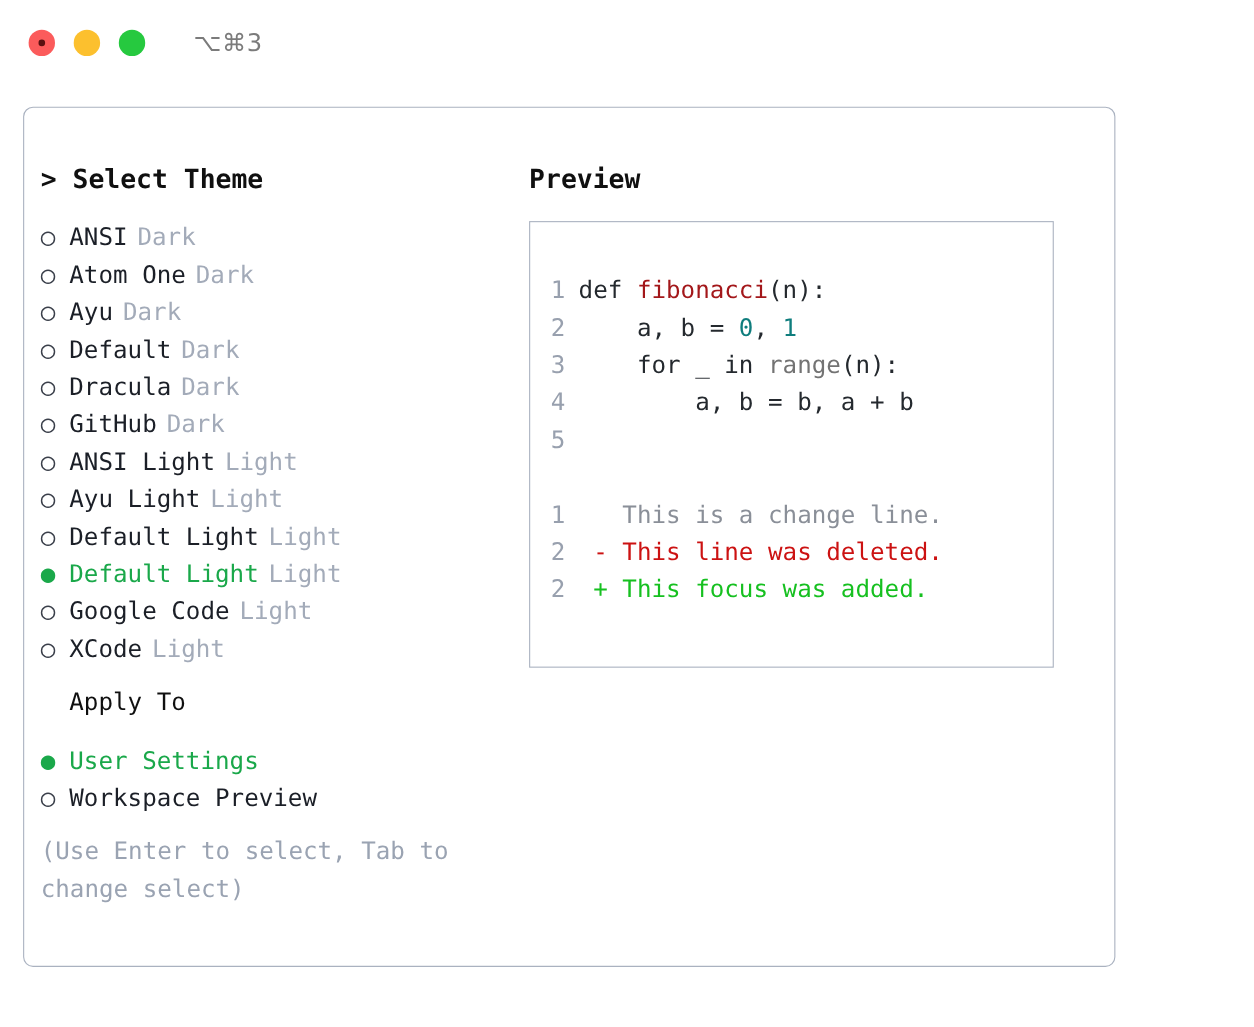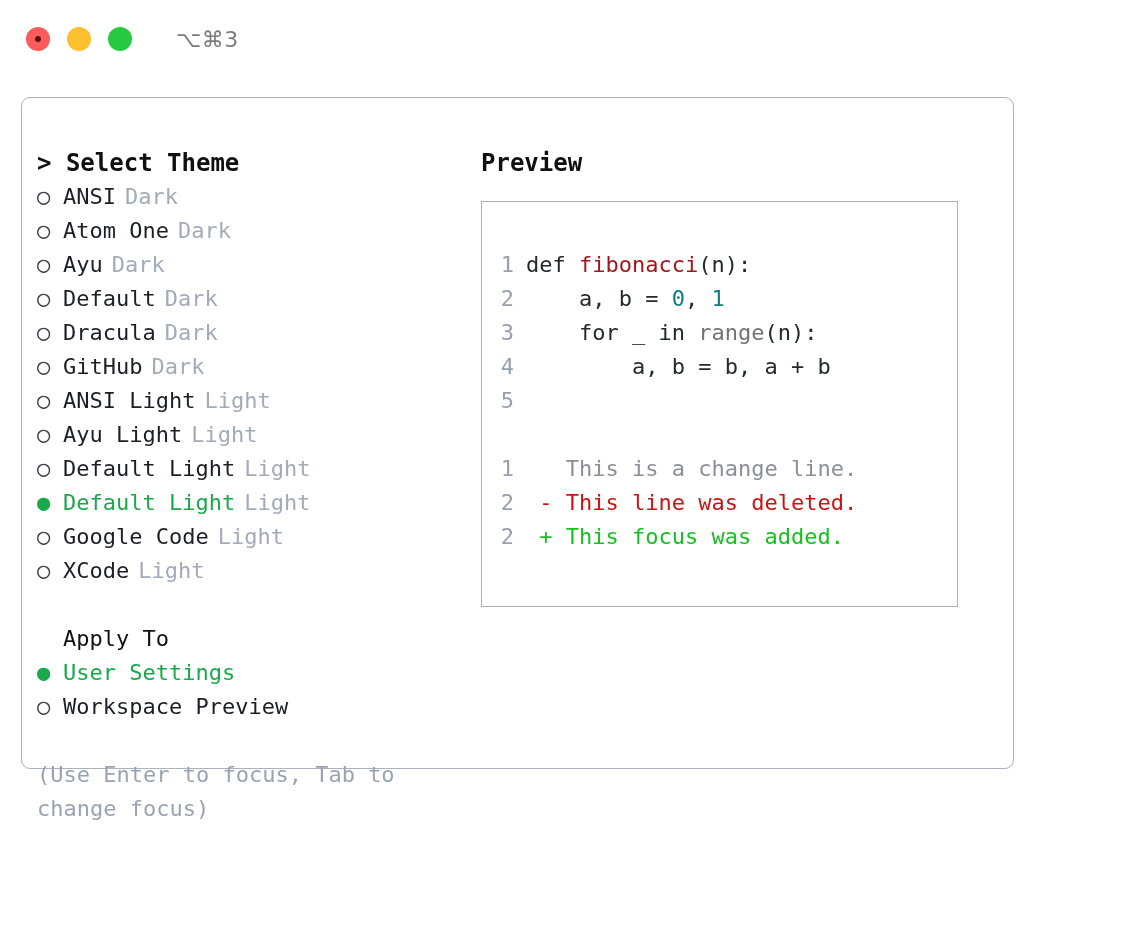"> Select Theme" #panel { height: 672px -> 782px }
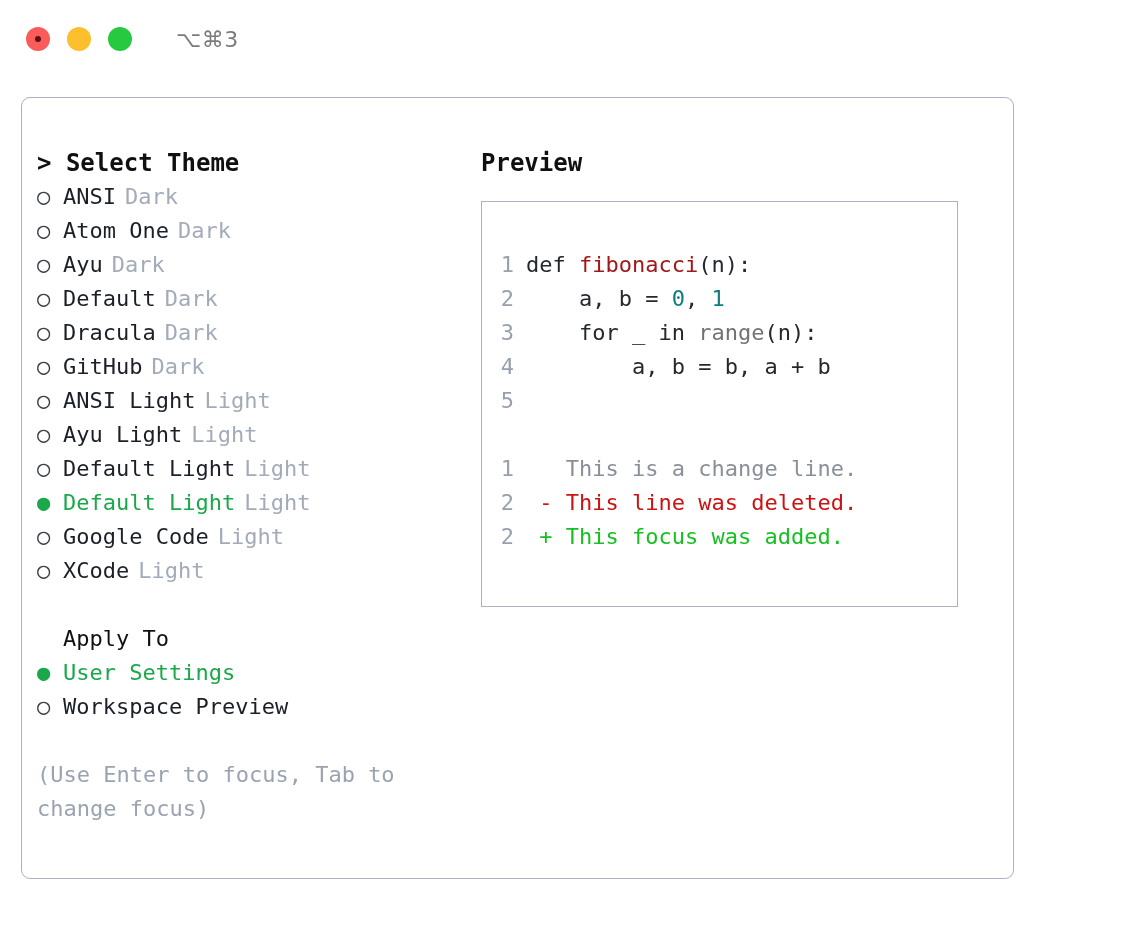"ANSI" .opt-label { margin-top: none -> 20px }
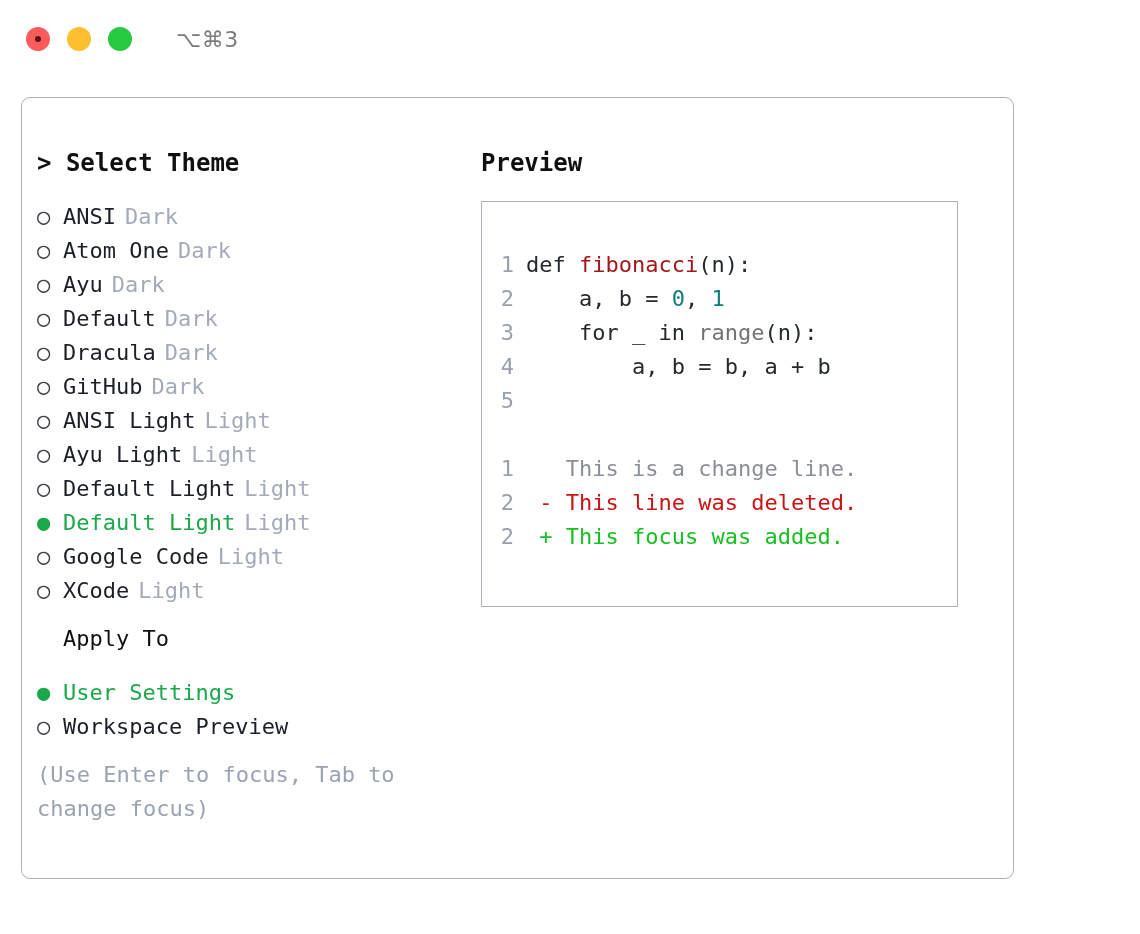"(Use Enter to focus, Tab" div { text: focus, Tab to change focus -> select, Tab to change select }
